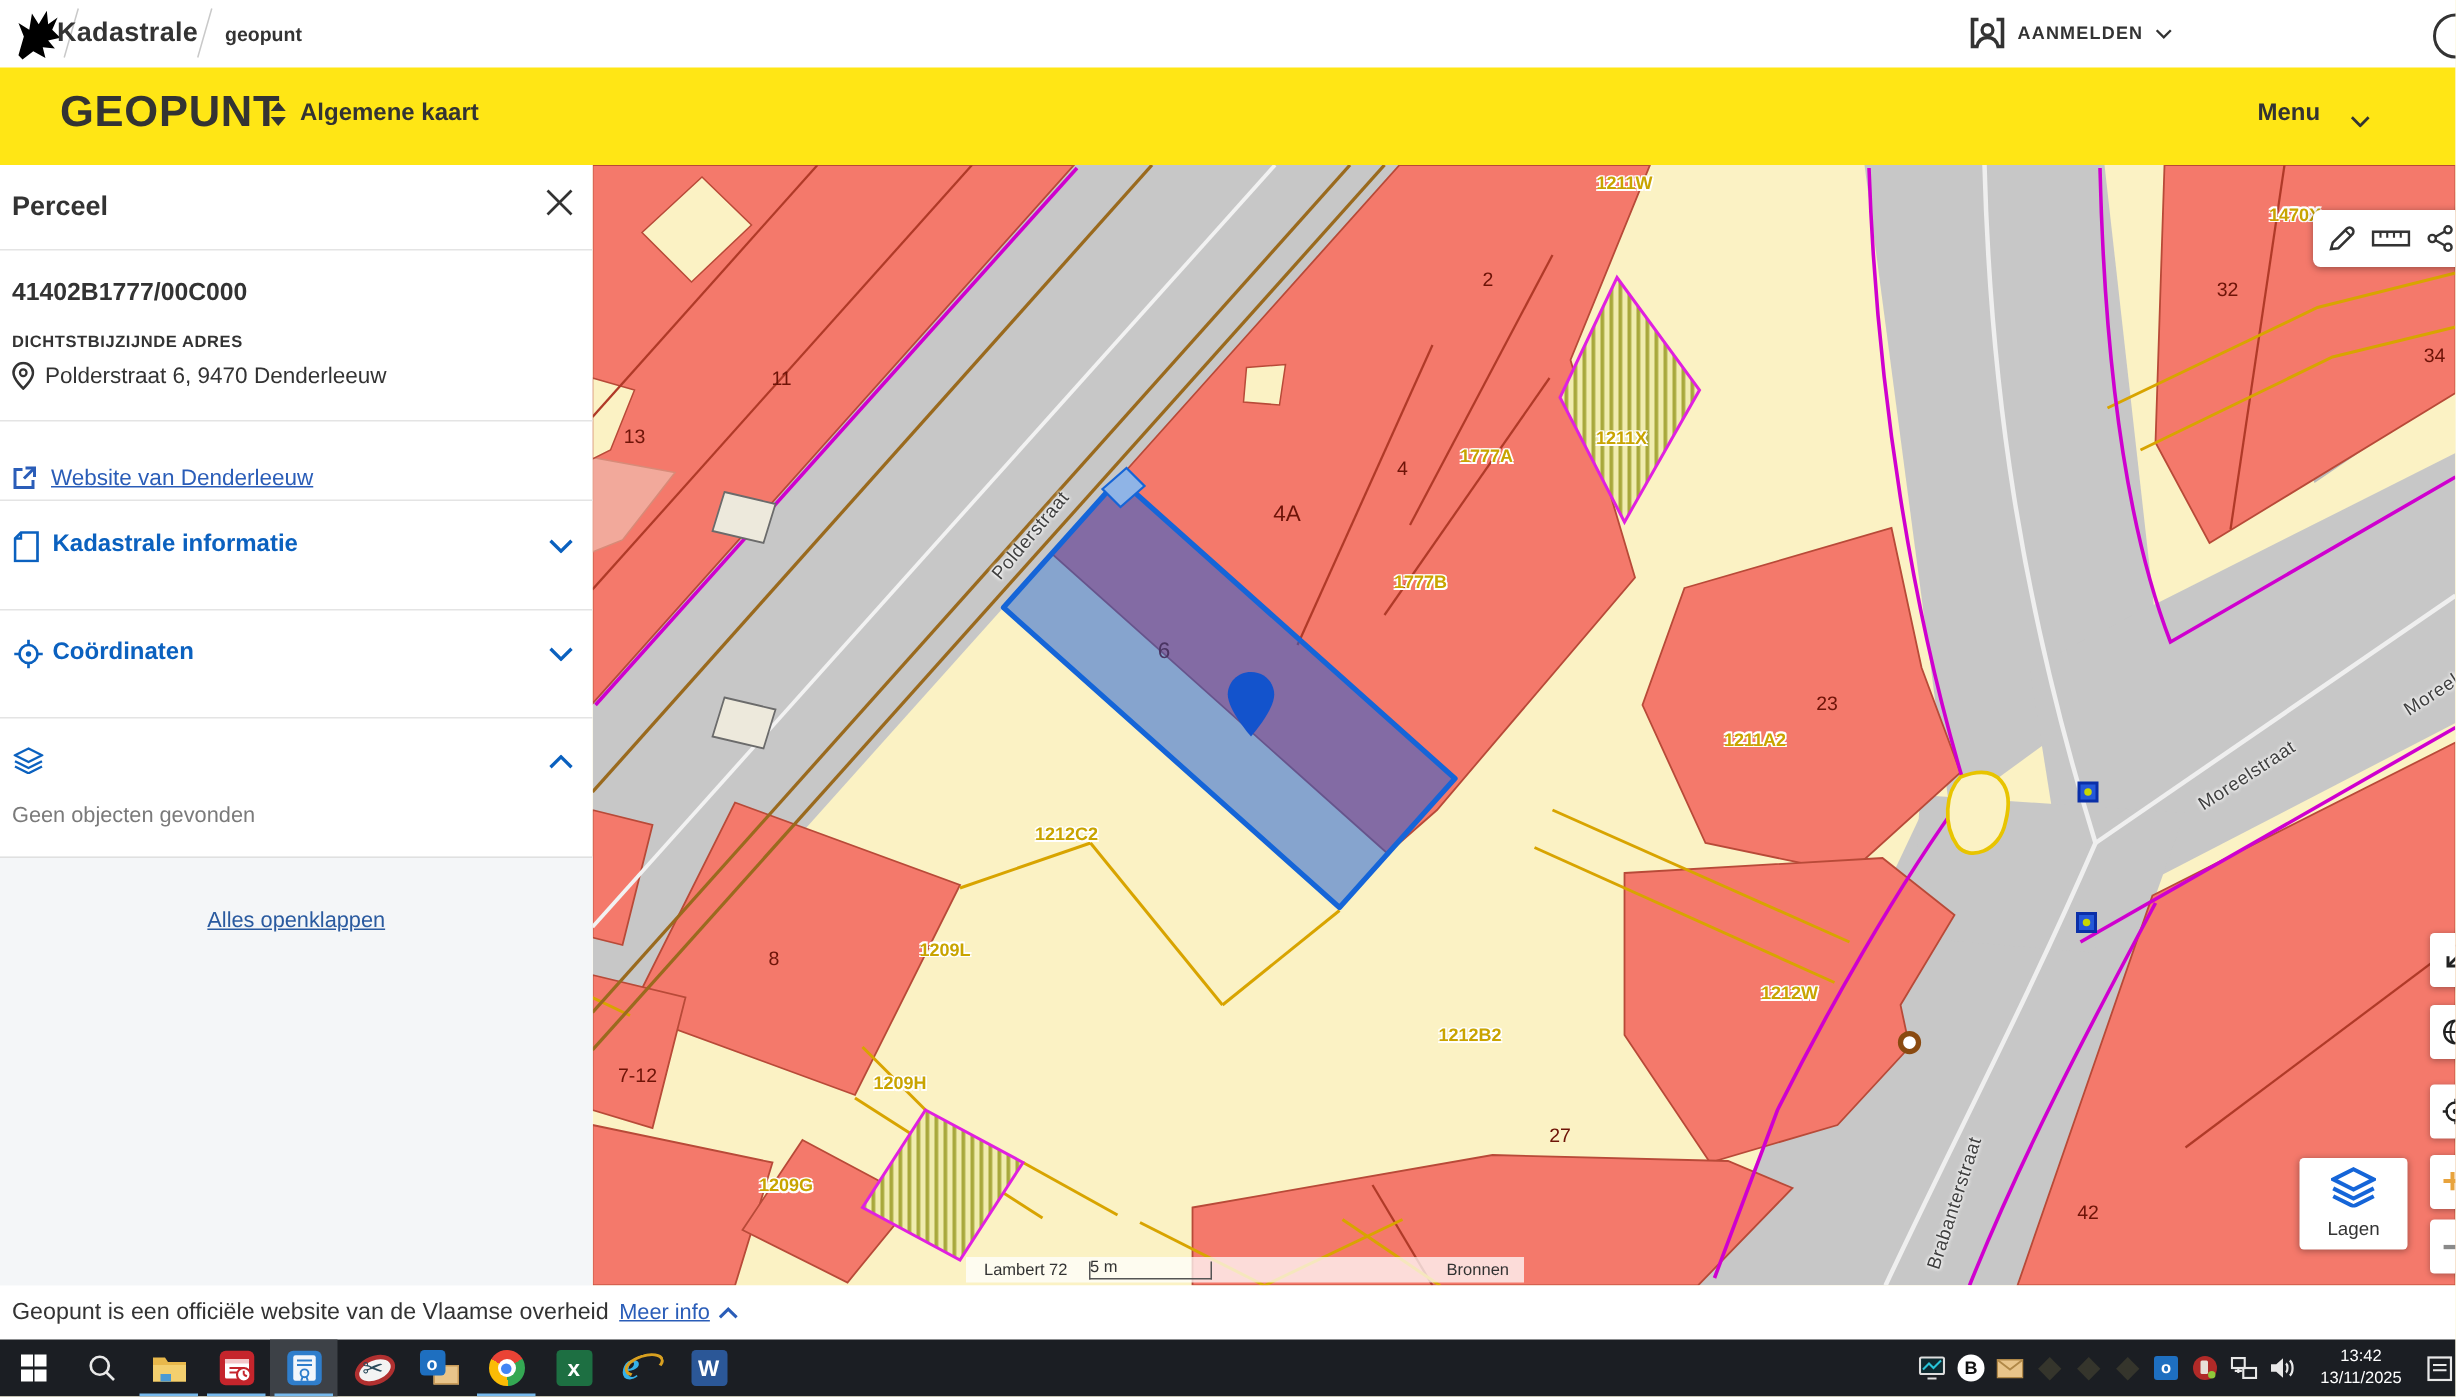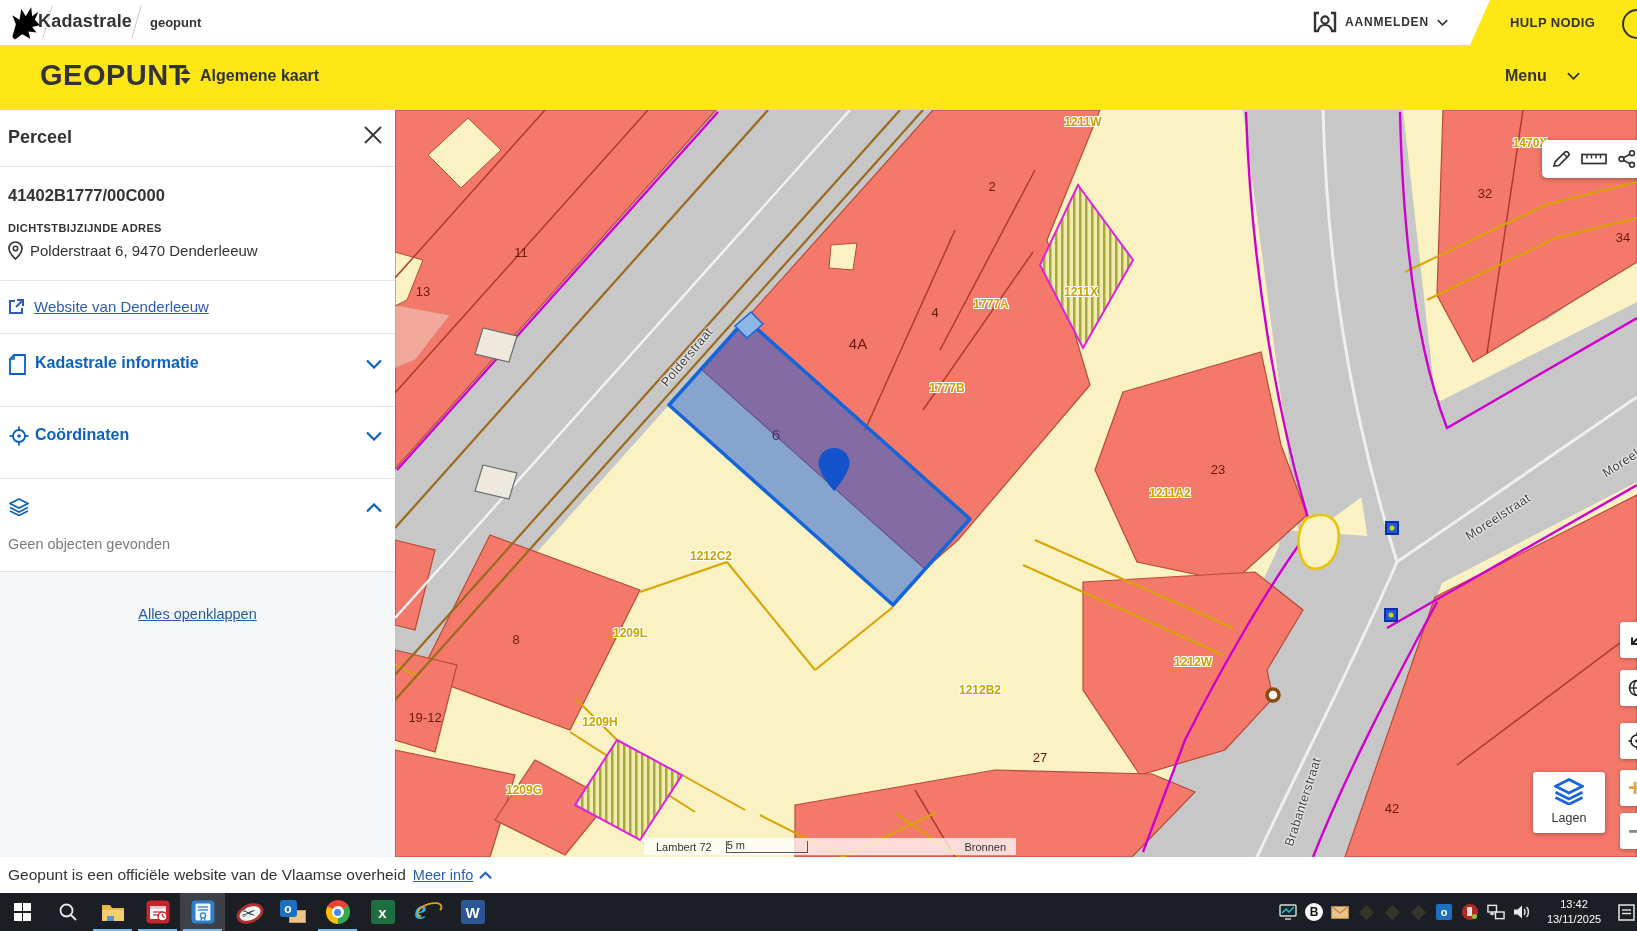"HULP NODIG" div.abs { html: <div> <span>HULP NODIG</span> </div> -> none }
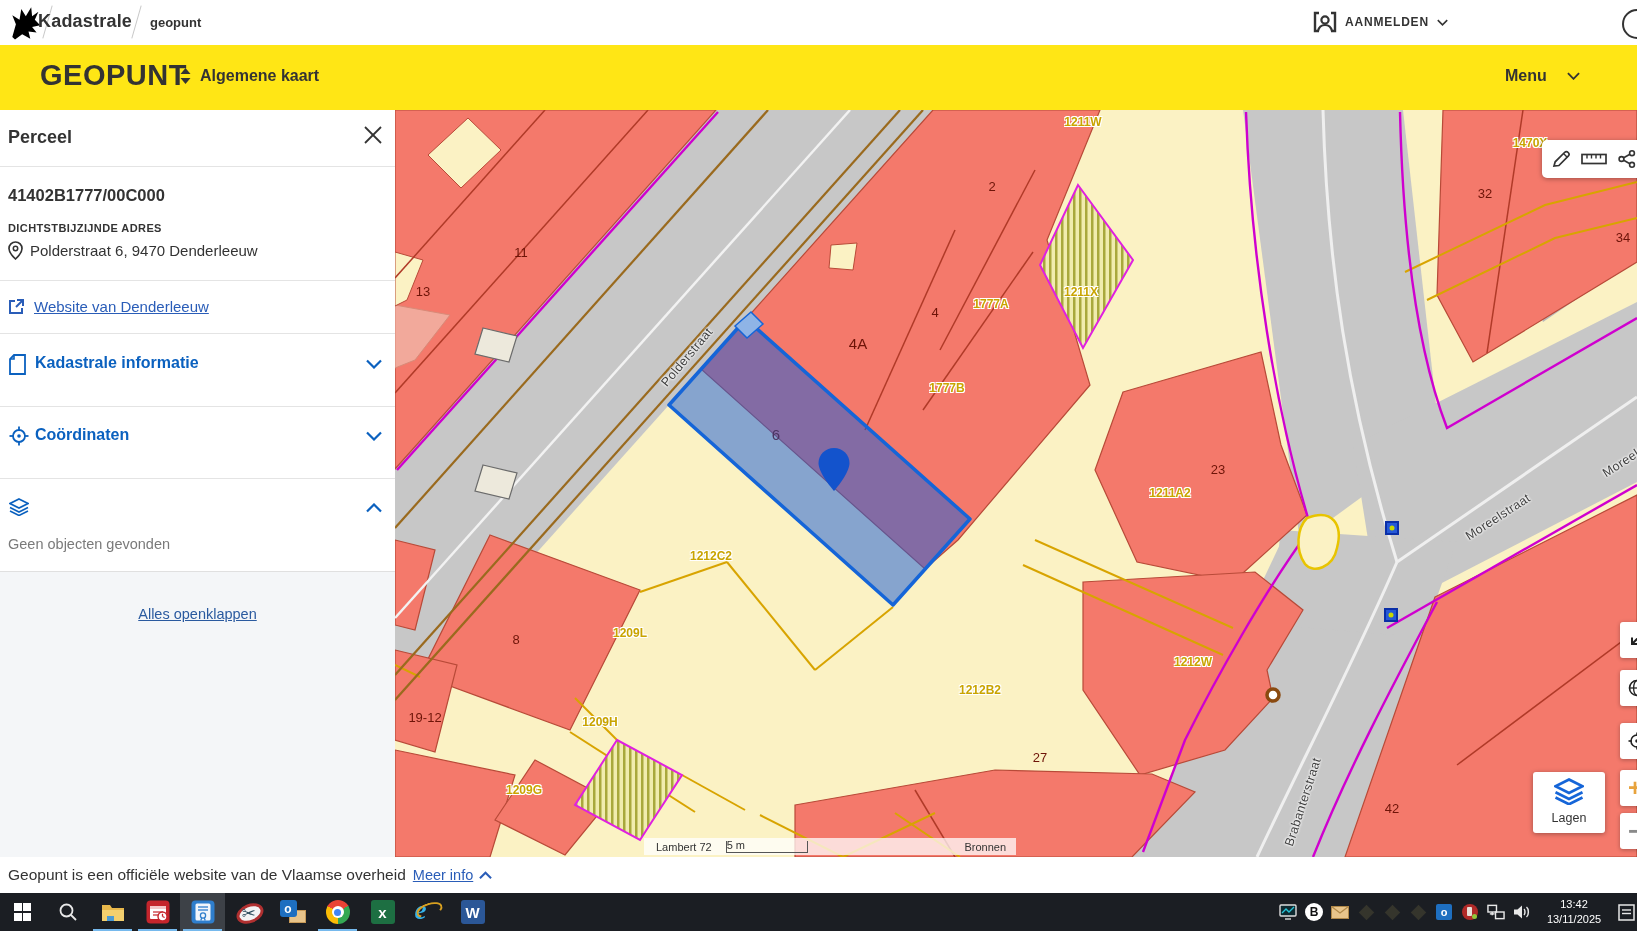"Menu" #menuband { align-items: center -> flex-end }
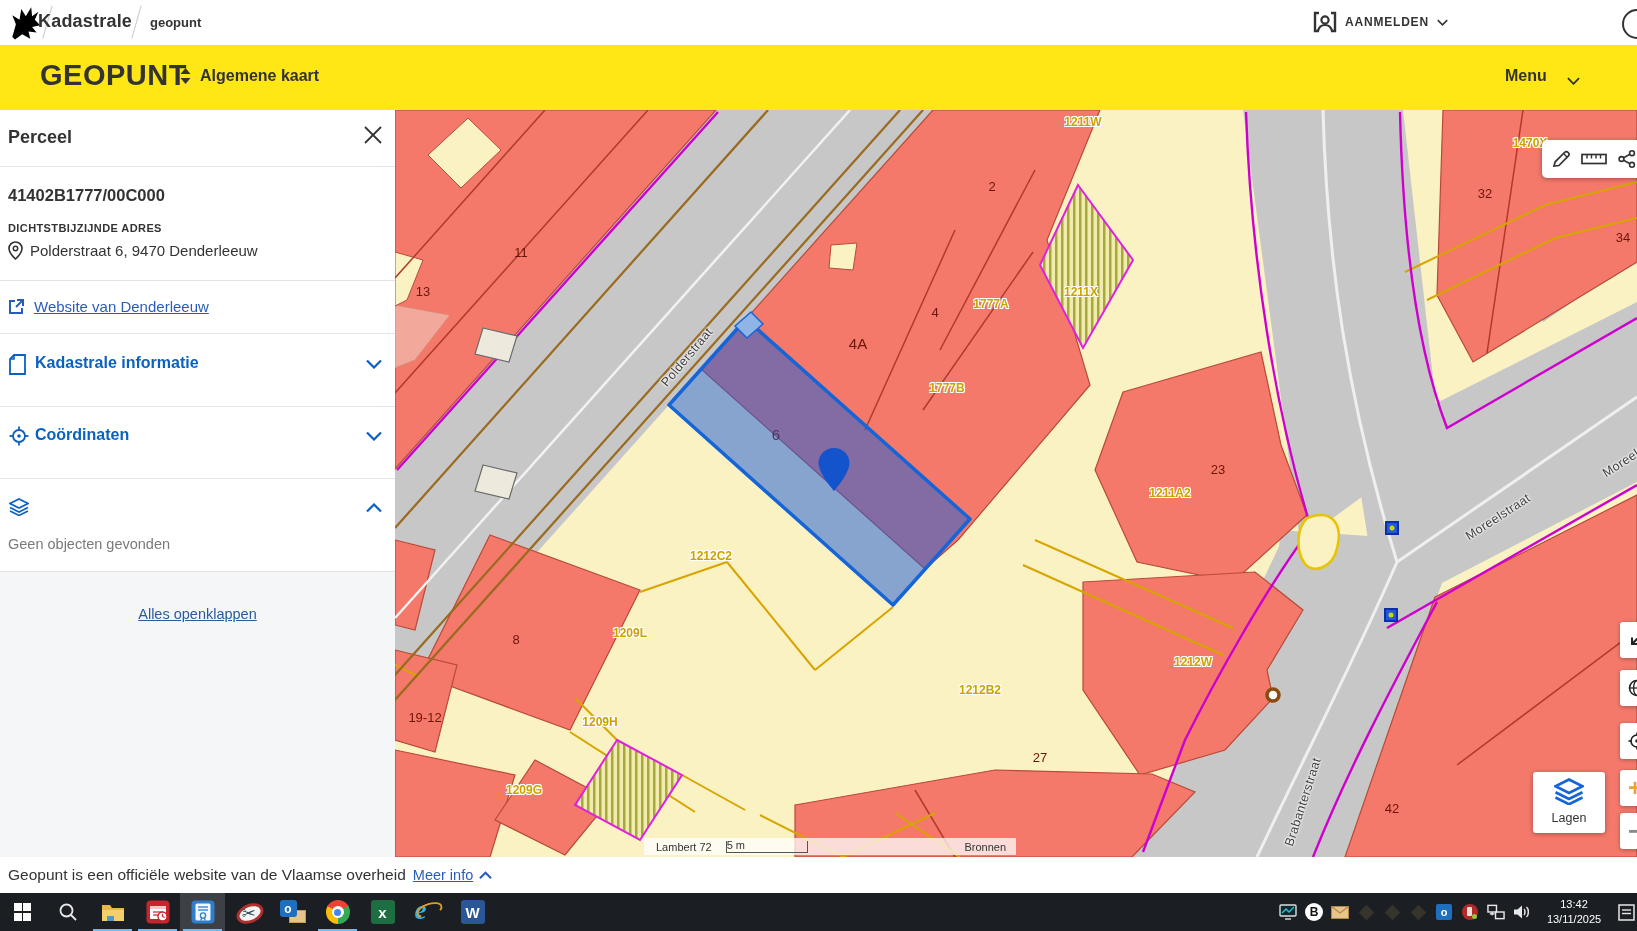"Website van Denderleeuw" #websiterow { top: 188px -> 200px }
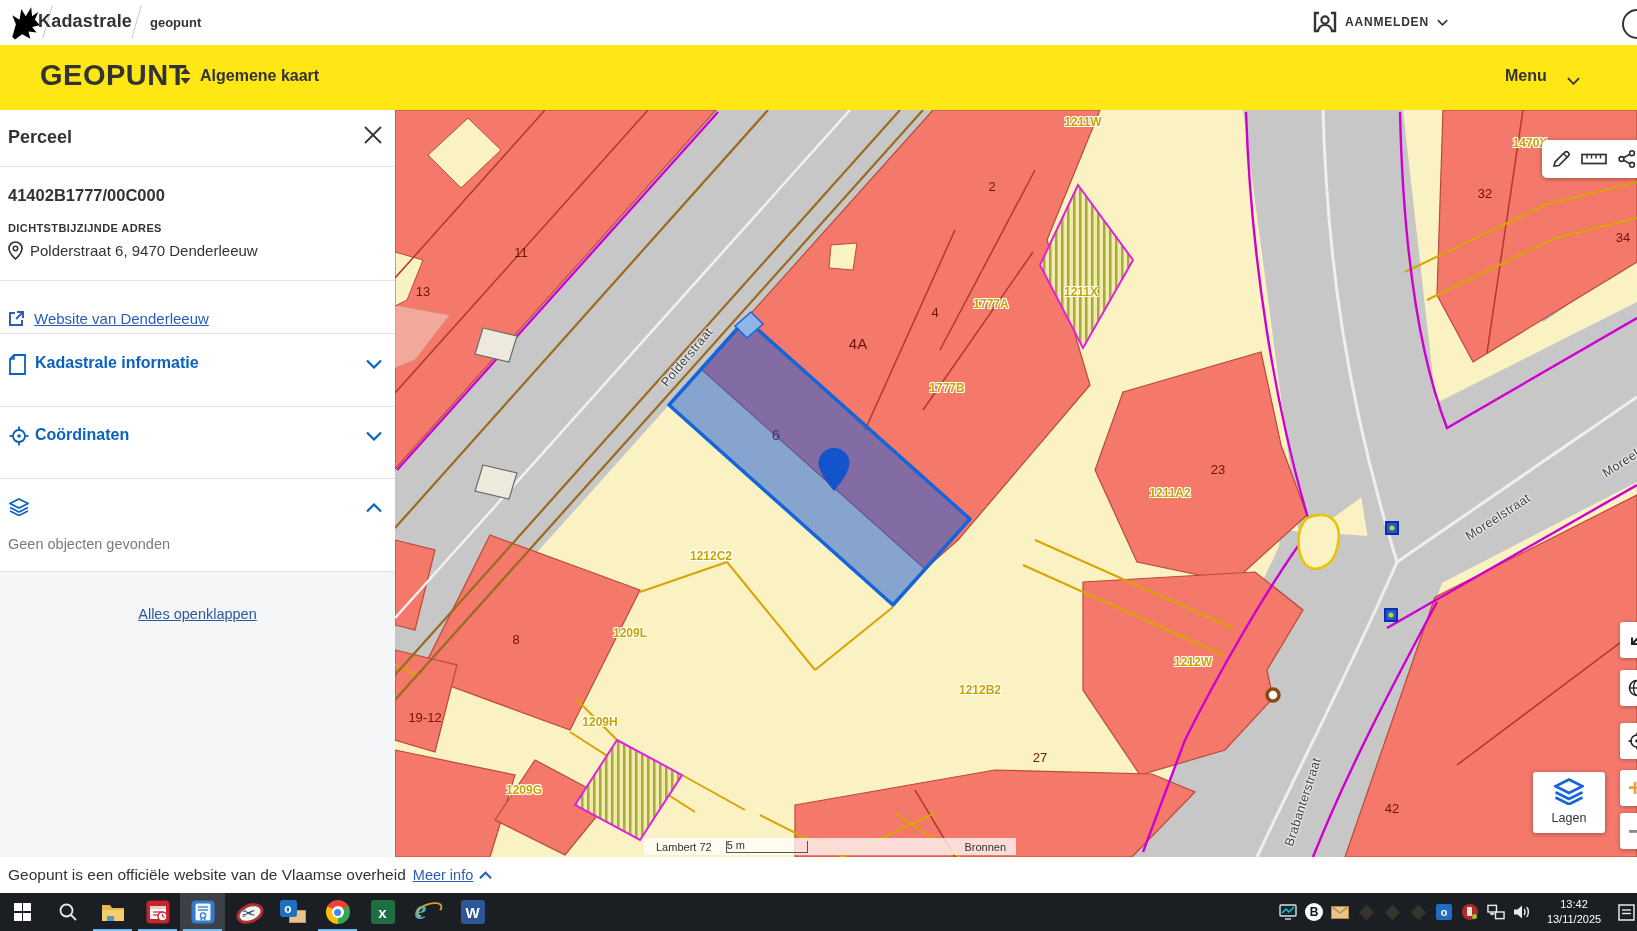"19-12" span.maplabel { text: 19-12 -> 7-12 }
